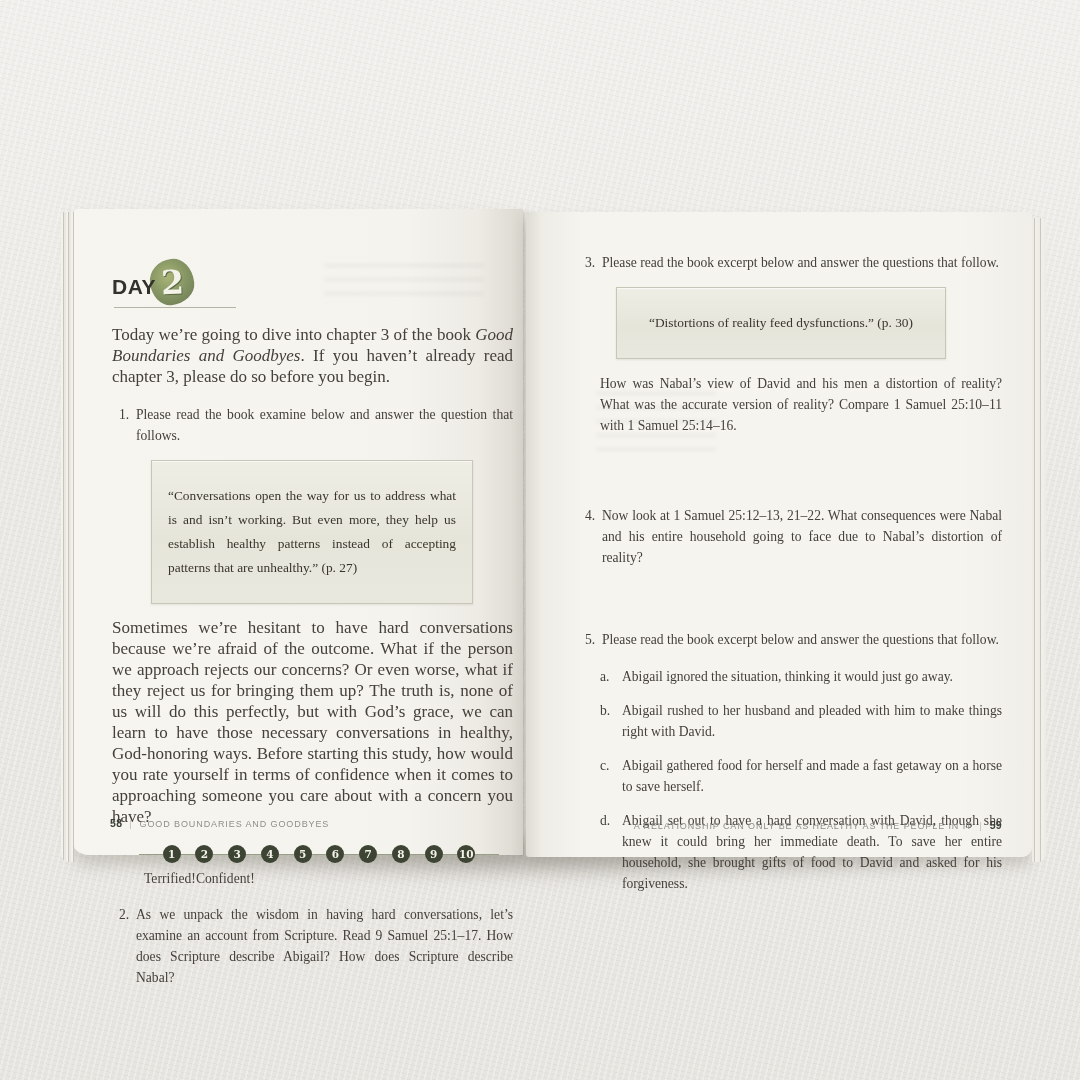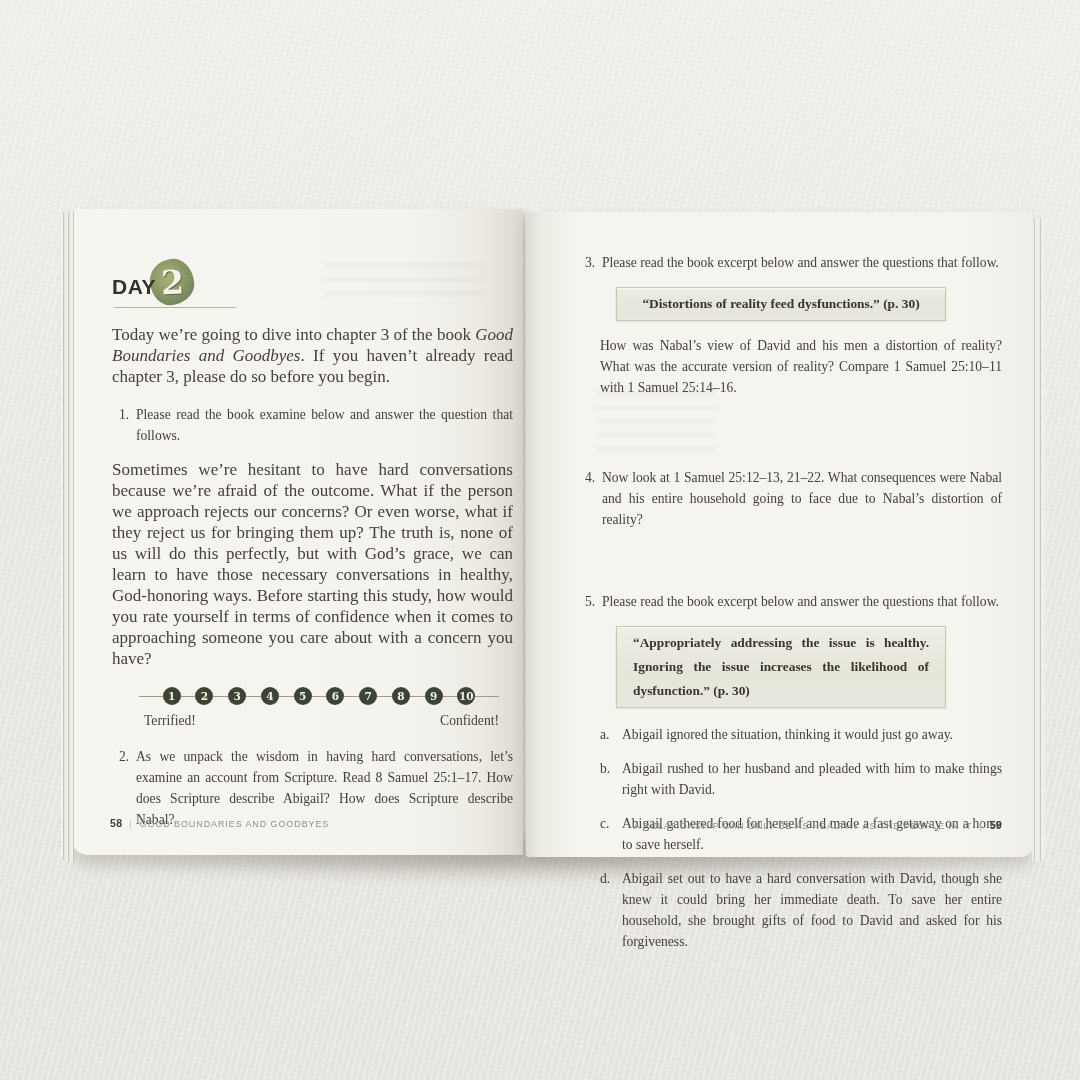"“Distortions of reality feed" .quote-box { font-weight: bold -> normal; padding: 4px 16px -> 23px 16px }
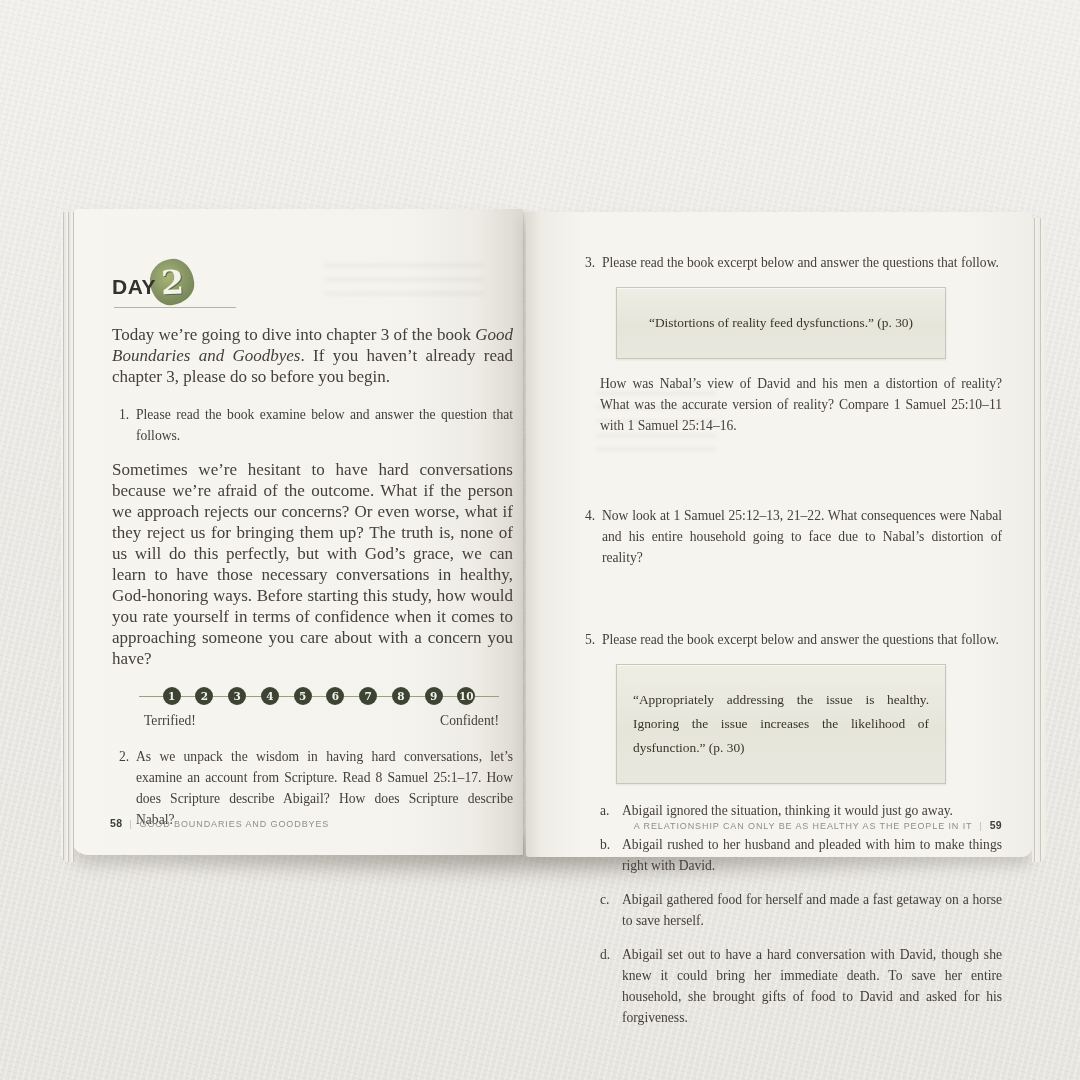"“Conversations open the way for" div.quote-box { html: none -> <div>“Conversations open the way for us to address what is and isn’t working. But even more, they help us establish healthy patterns instead of accepting patterns that are unhealthy.” (p. 27)</div> }
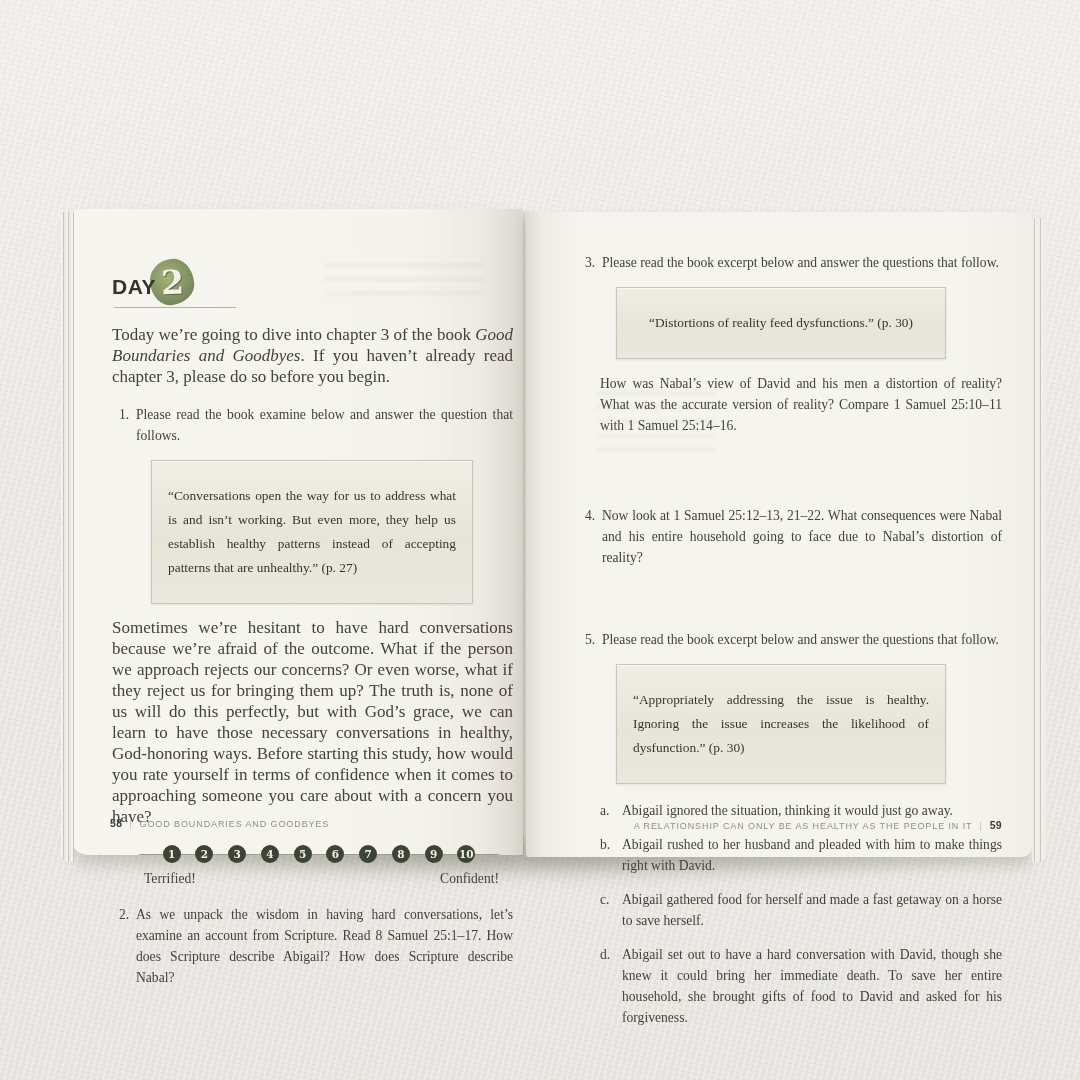"“Appropriately addressing the issue is" div.quote-box { html: <div>“Appropriately addressing the issue is healthy. Ignoring the issue increases the likelihood of dysfunction.” (p. 30)</div> -> none }
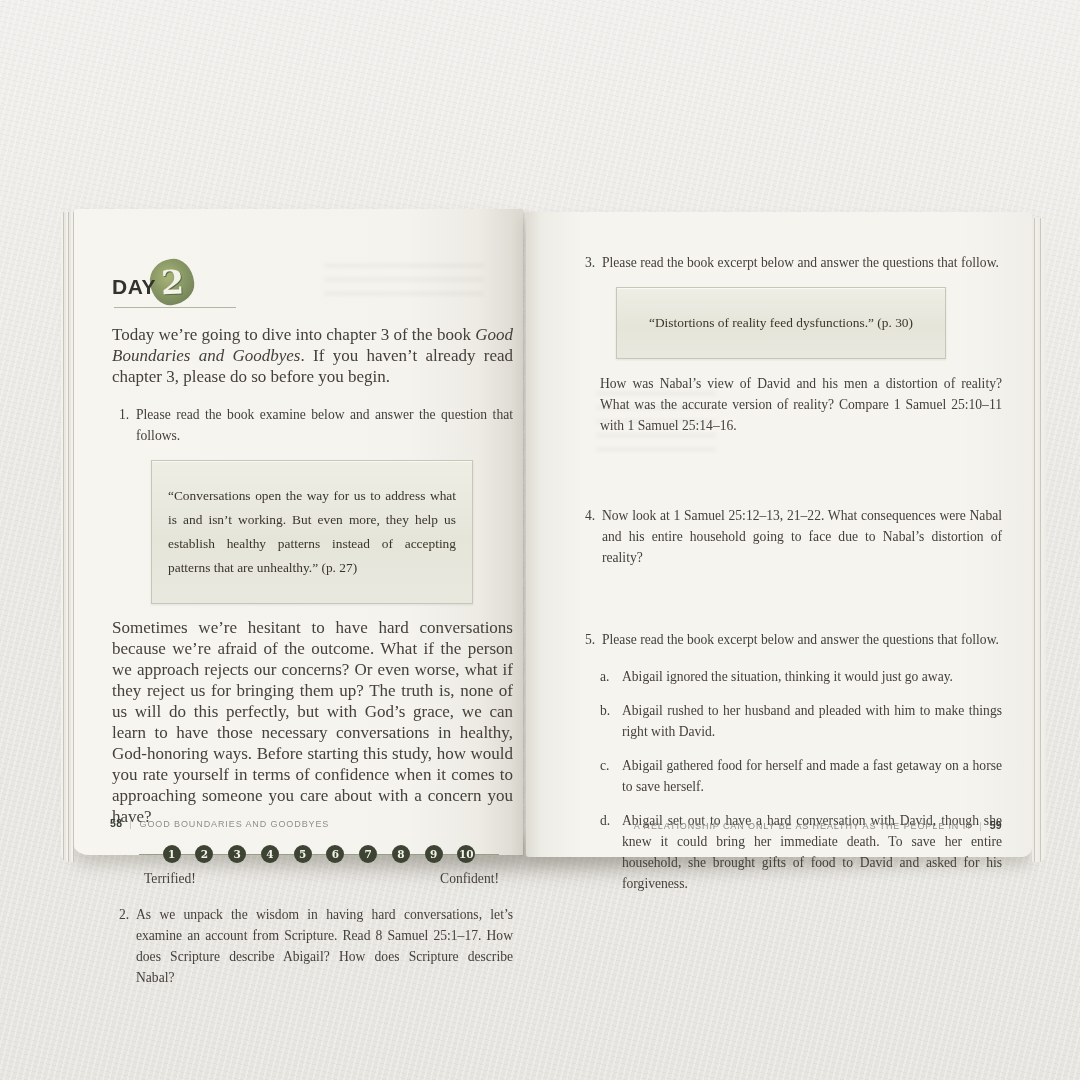"Terrified!" .scale-labels { justify-content: space-between -> flex-start }
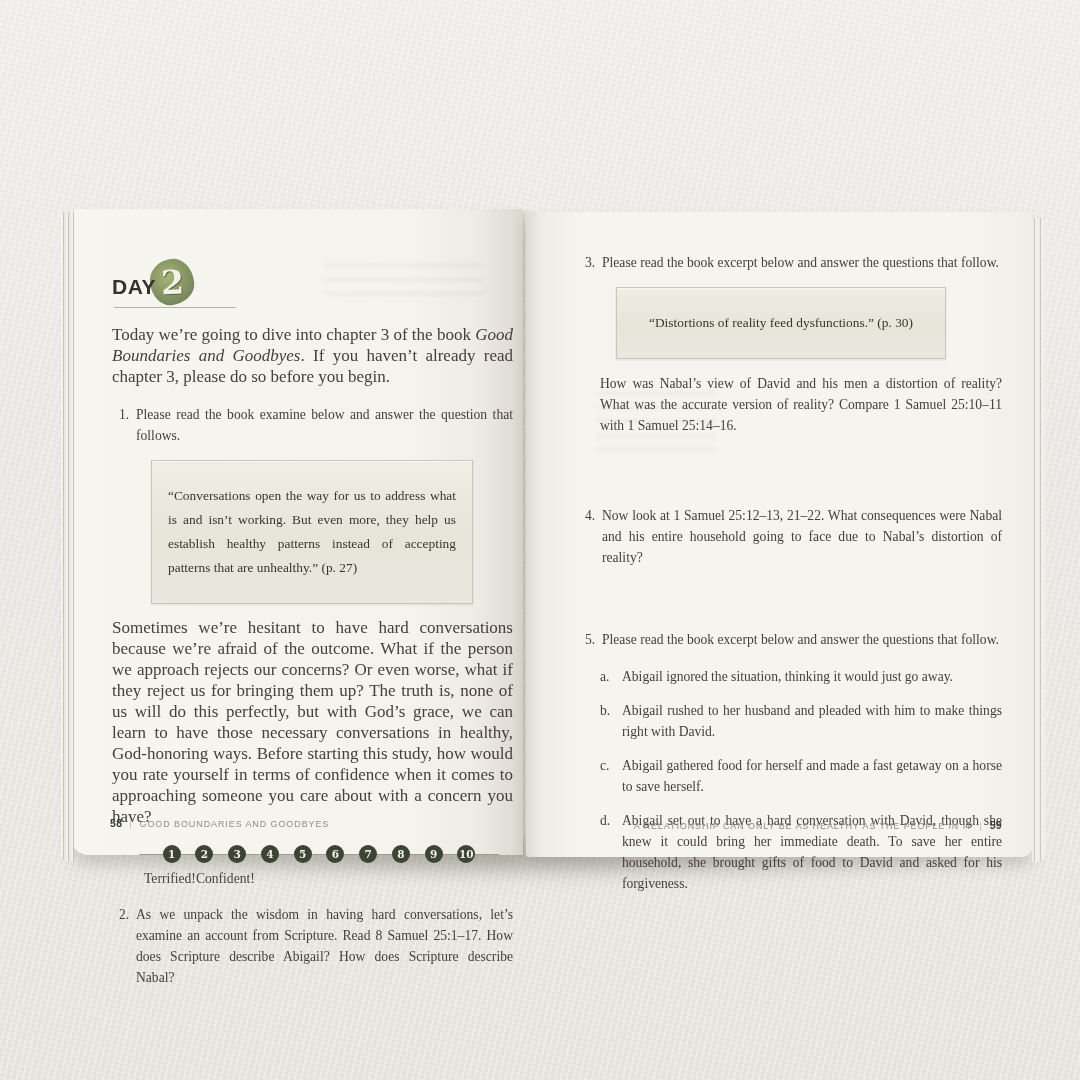"As we unpack the wisdom" span.itx { text: 8 -> 9 }
